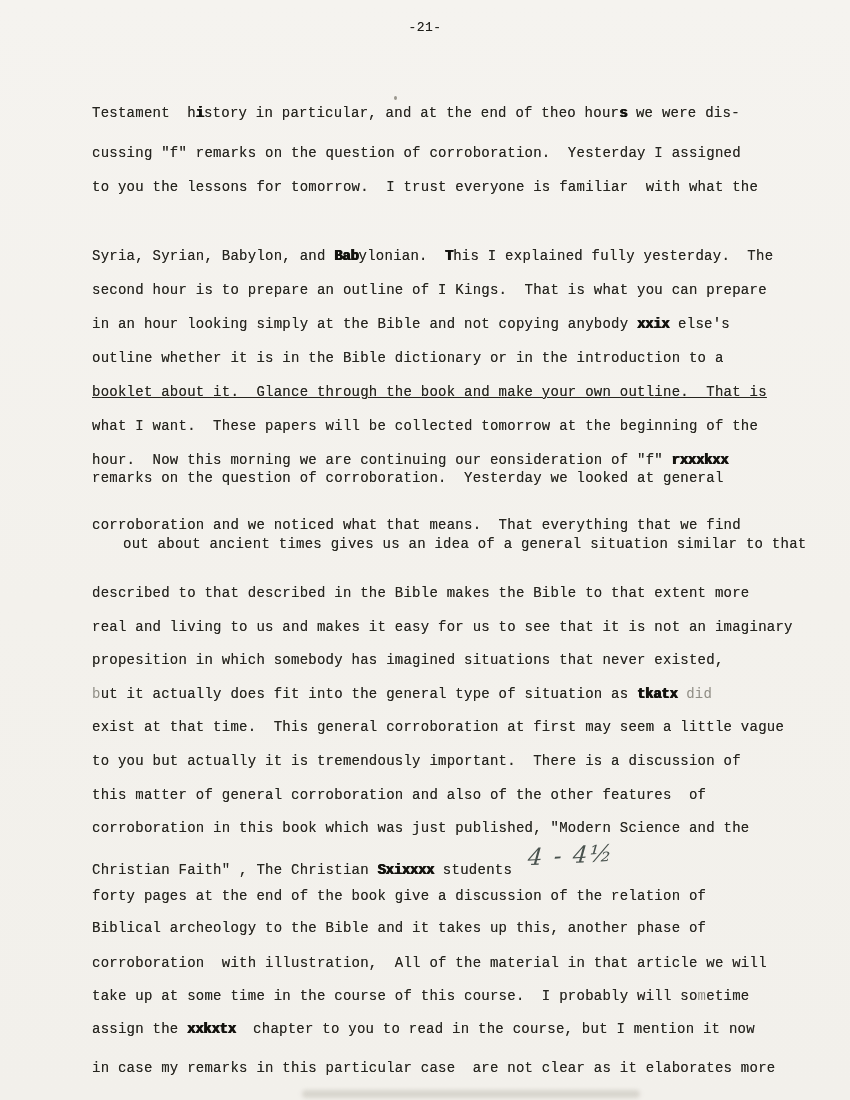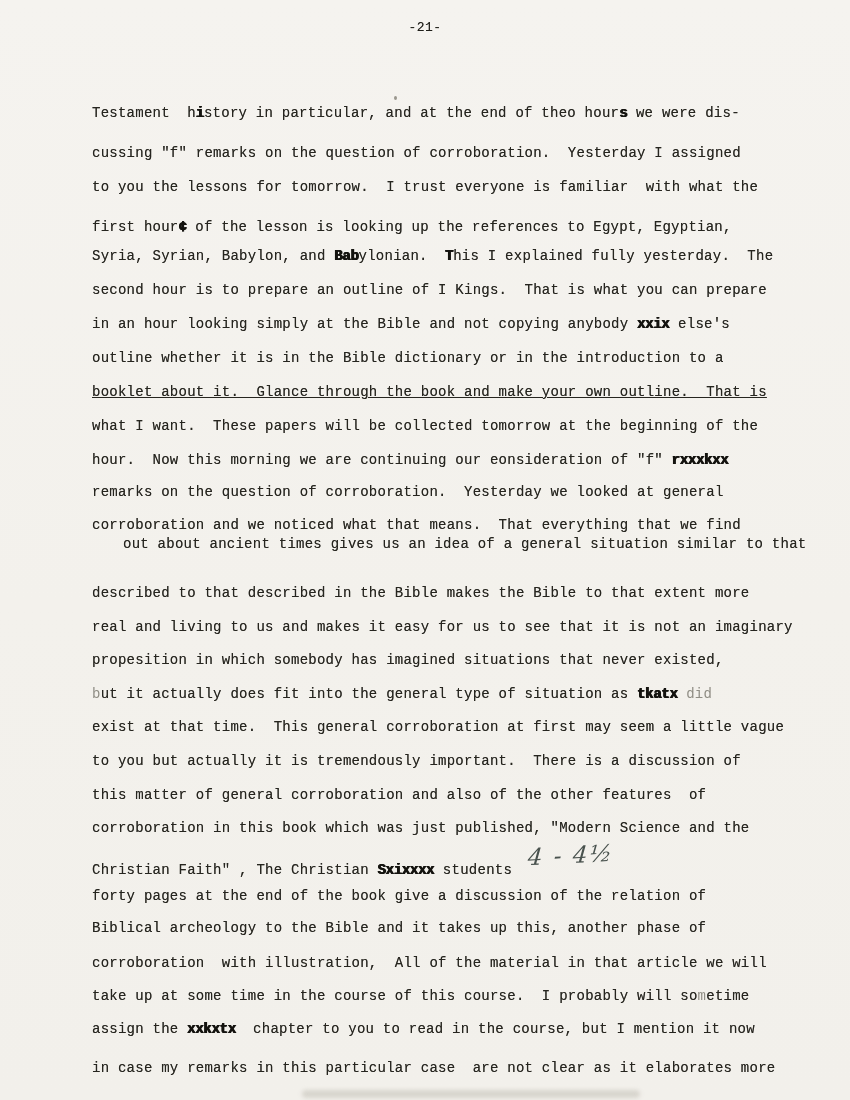"first hour¢ of the lesson" div.text-line { html: <div><span>first hour</span><span>¢</span><span> of the lesson is looking up the references to Egypt, Egyptian,</span></div> -> none }
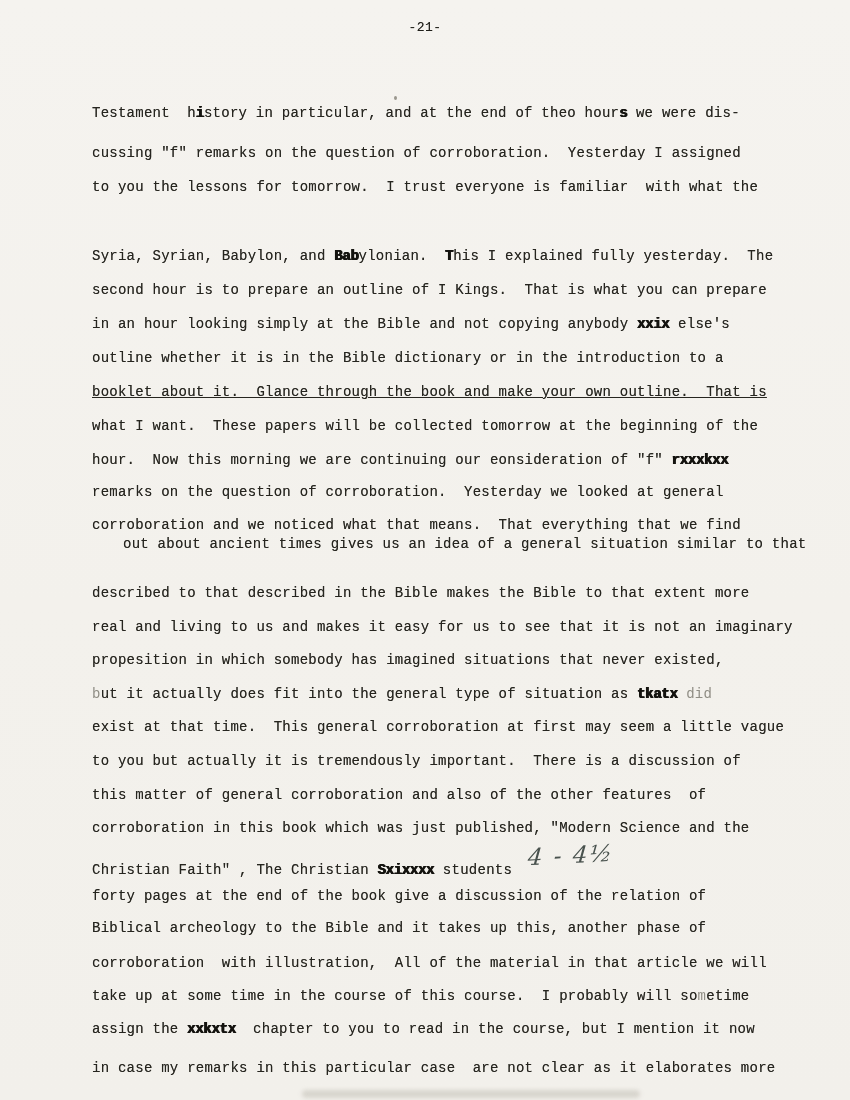"remarks on the question of" div.text-line { top: 484px -> 470px }
